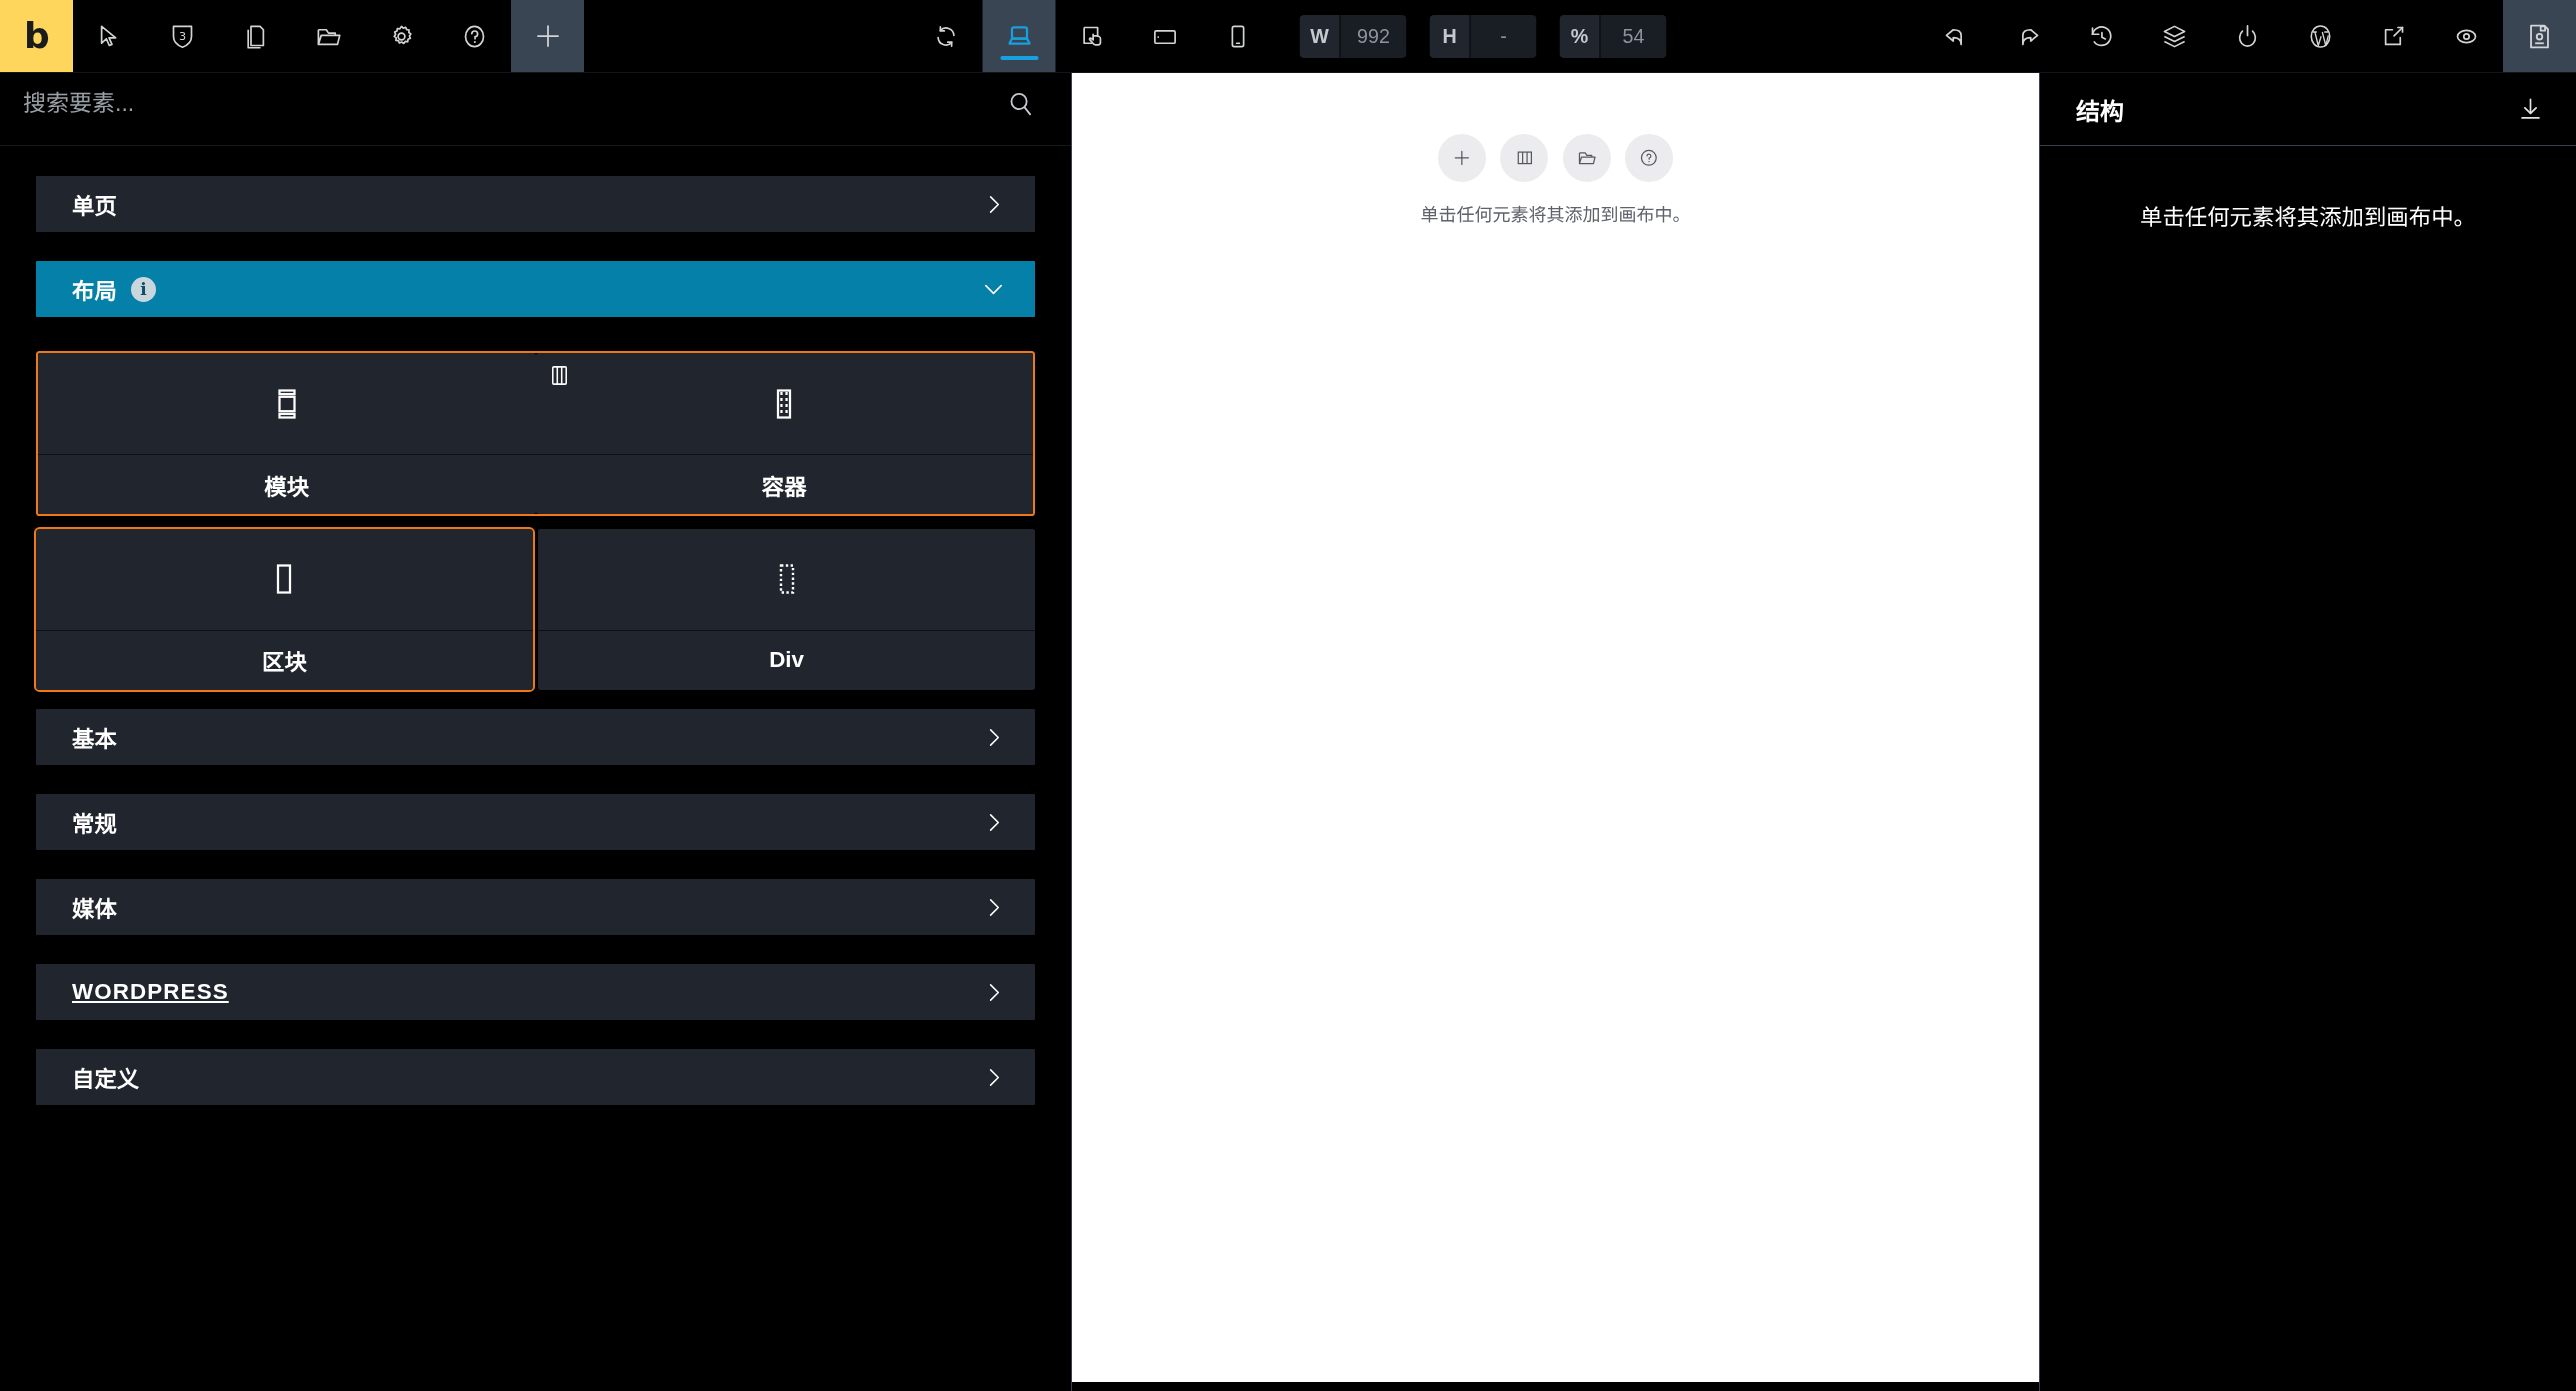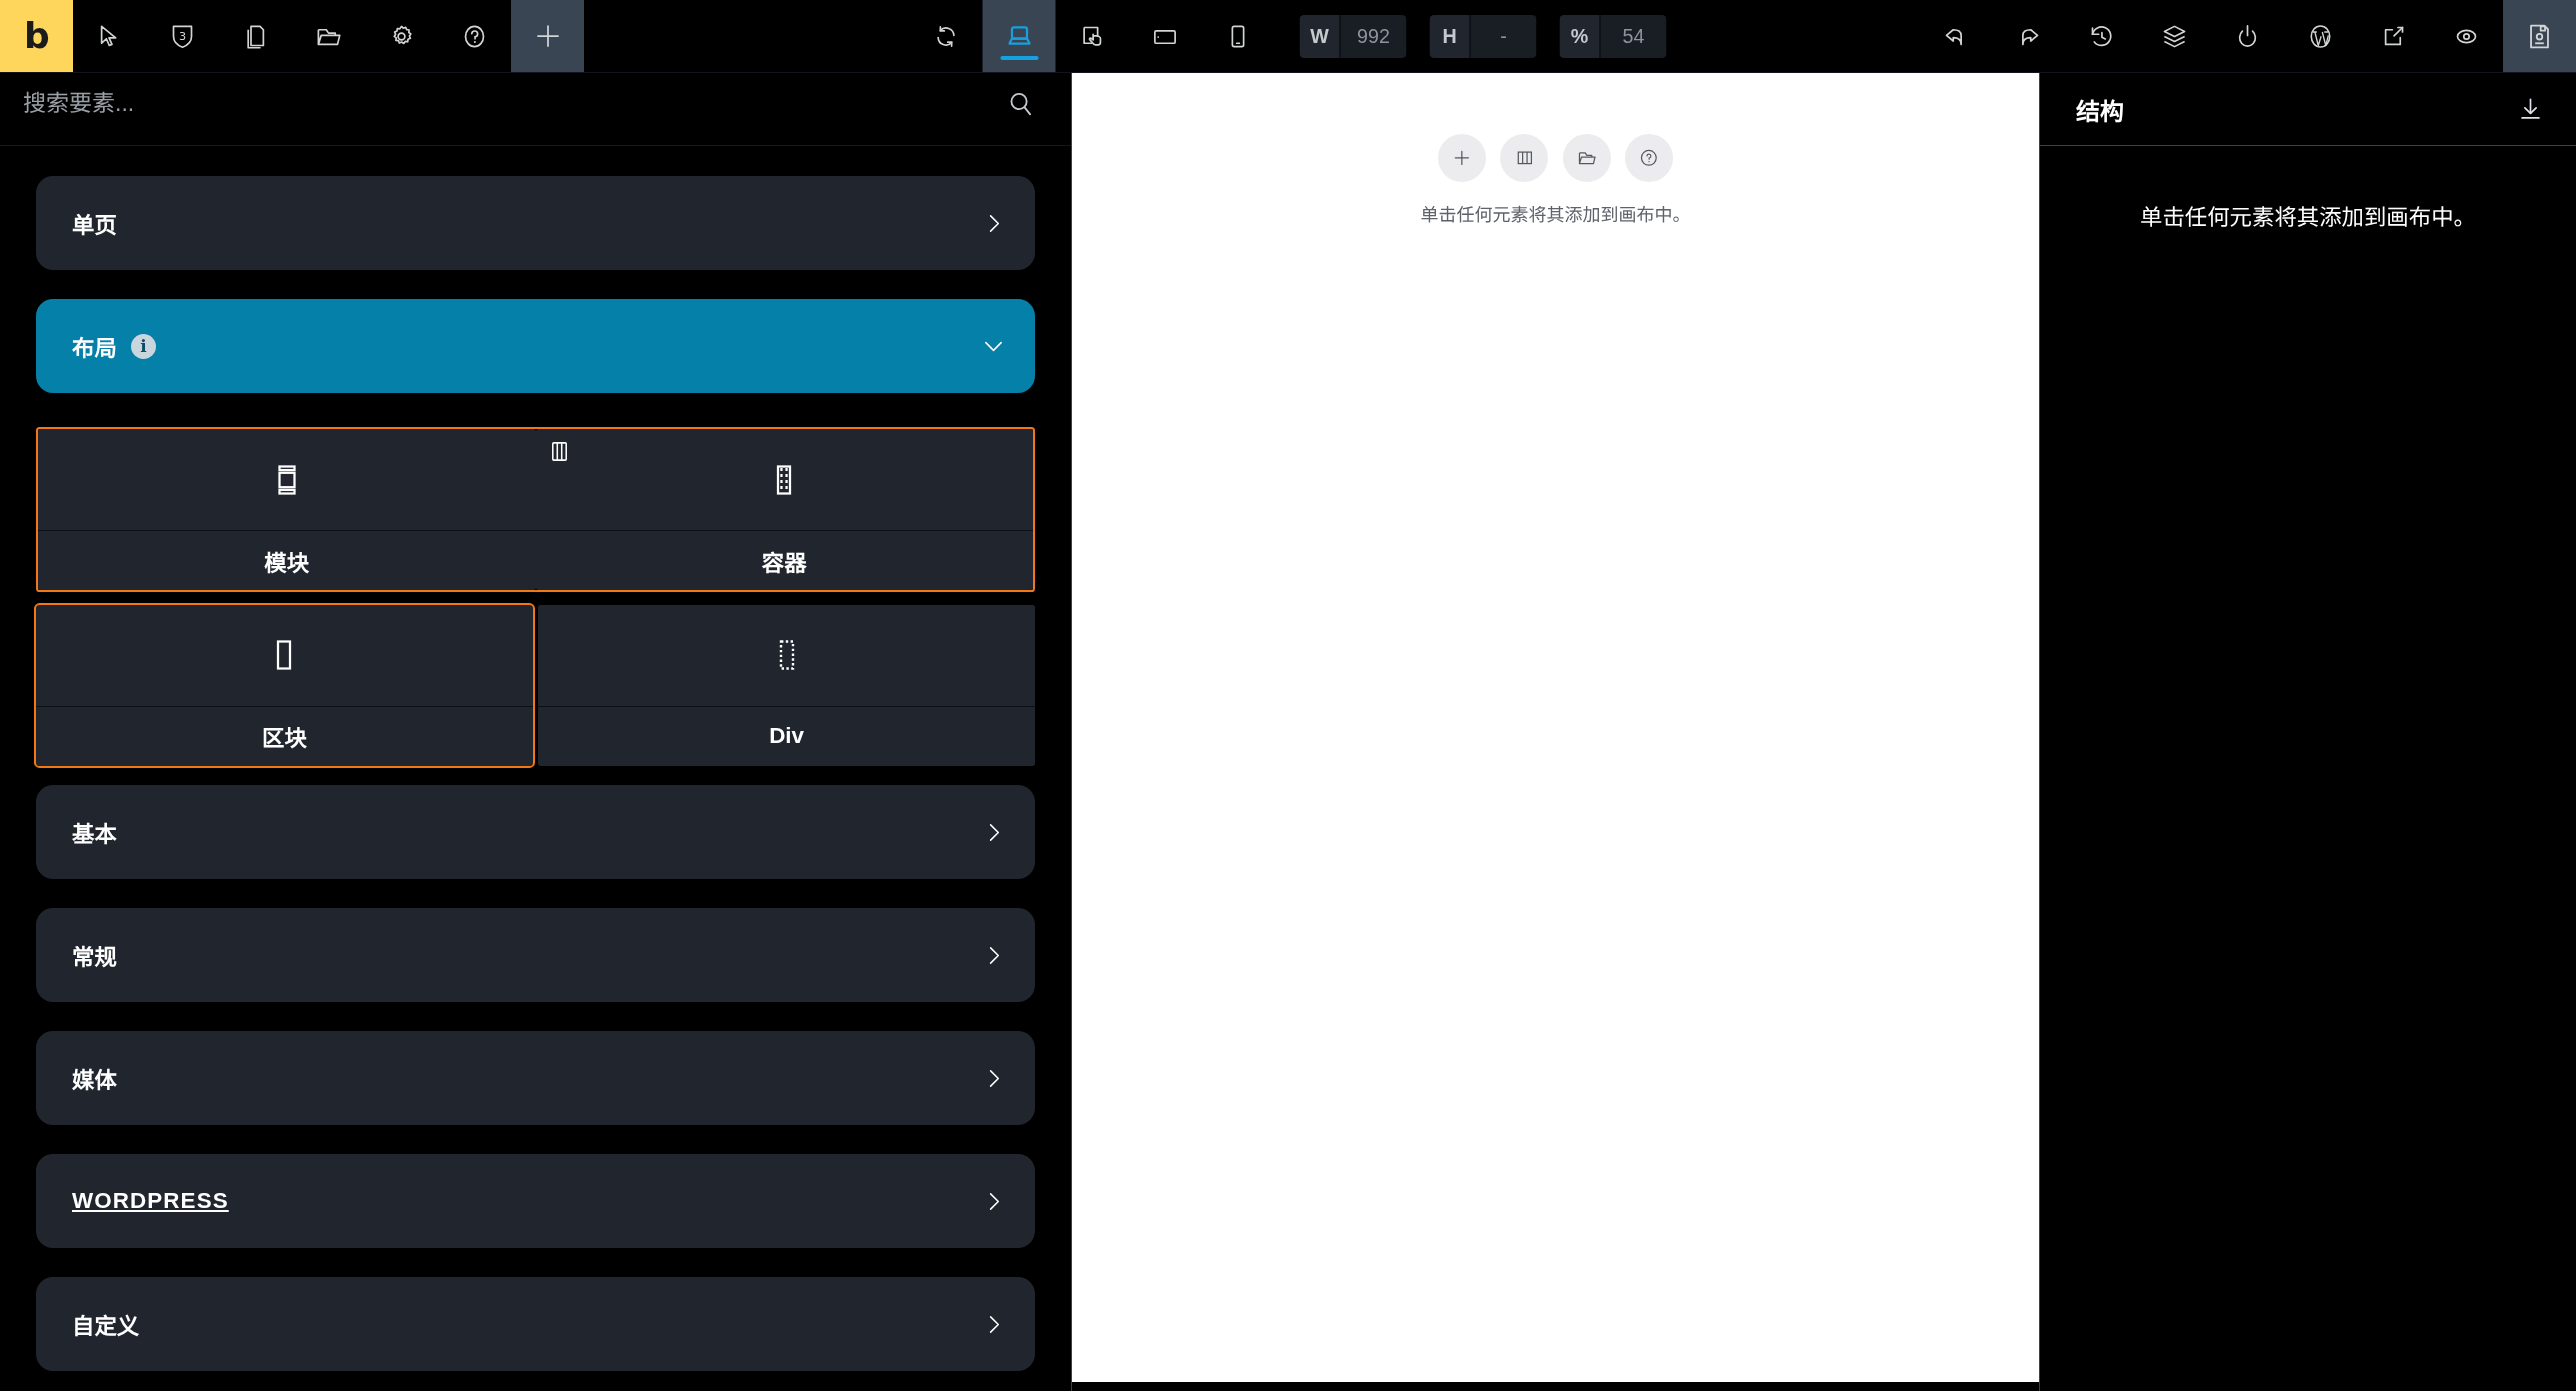"单页" .accordion-head { border-radius: 17px -> 1px; height: 94px -> 56px }
